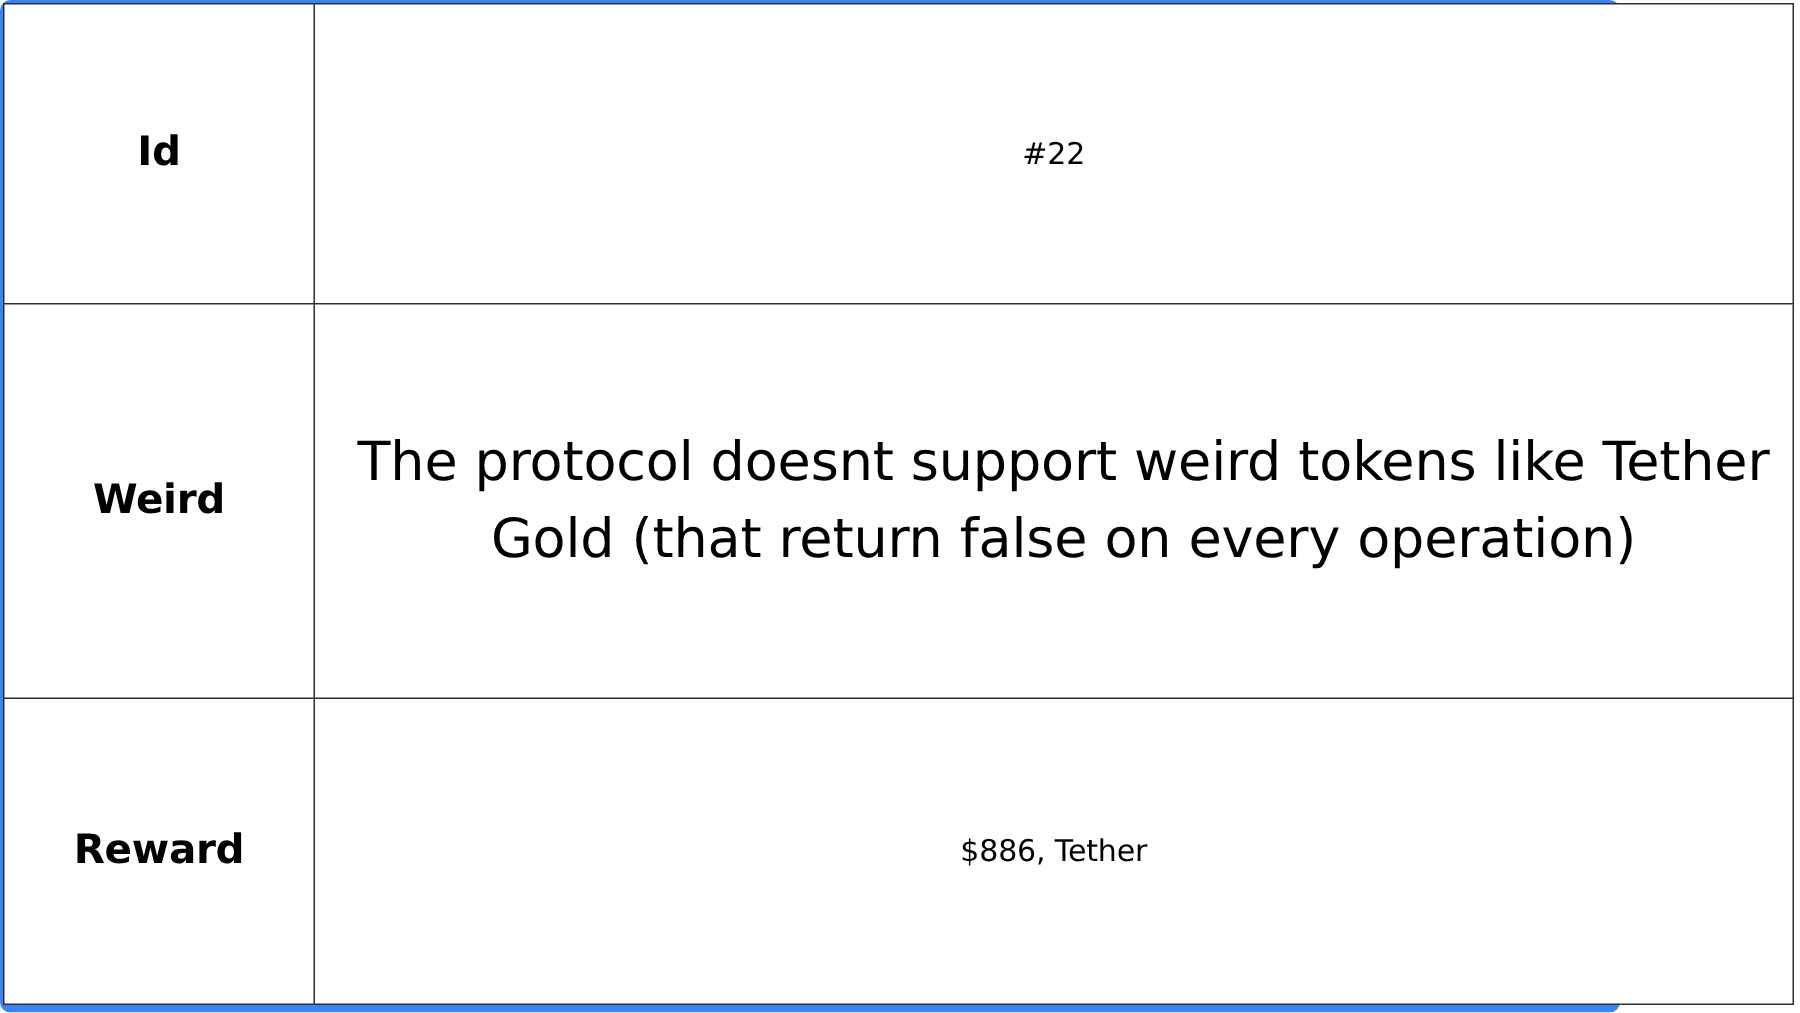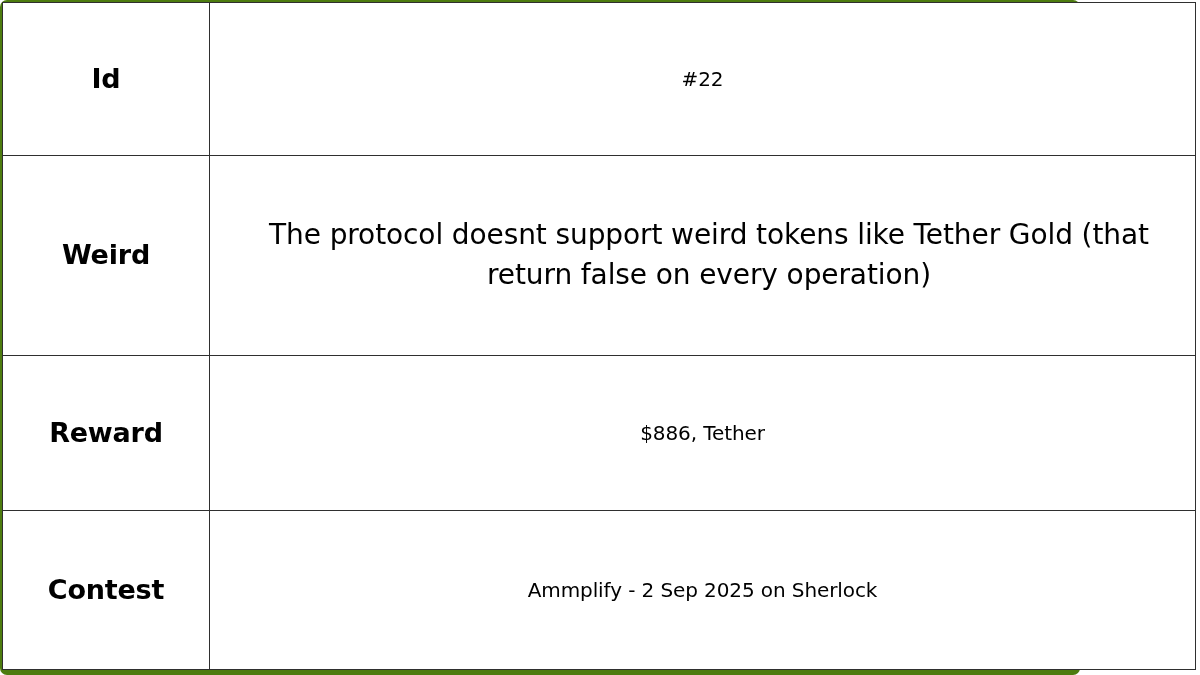"Id" .page { background: #4d7c0f -> #3b82f6 }
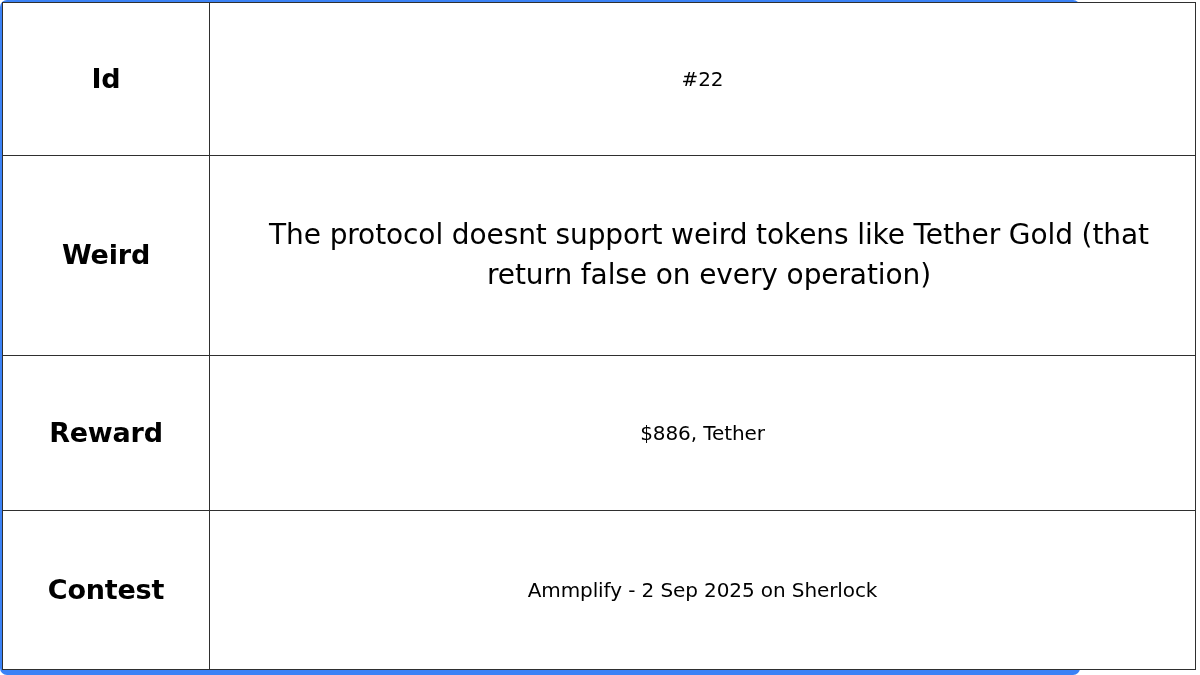"The protocol doesnt support weird" .cell-value.value-title { font-size: 28px -> 36px }
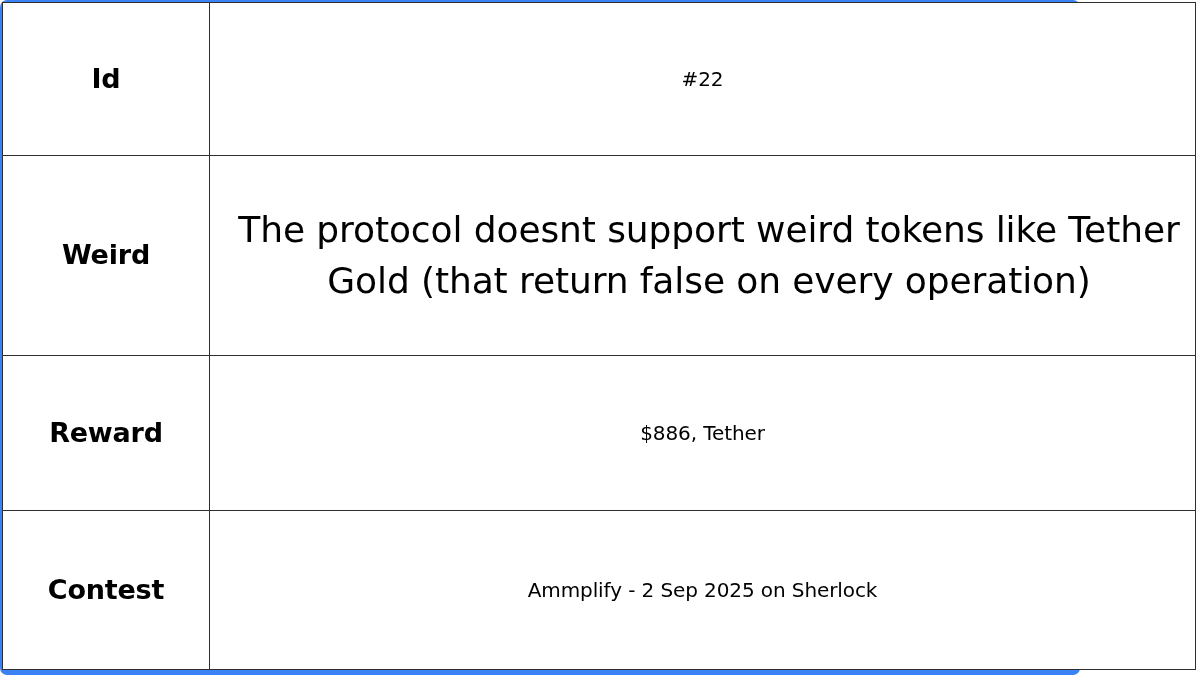"Contest" tr.row-contest { html: <tr> <td>Contest</td> <td>Ammplify - 2 Sep 2025 on Sherlock</td> </tr> -> none }
